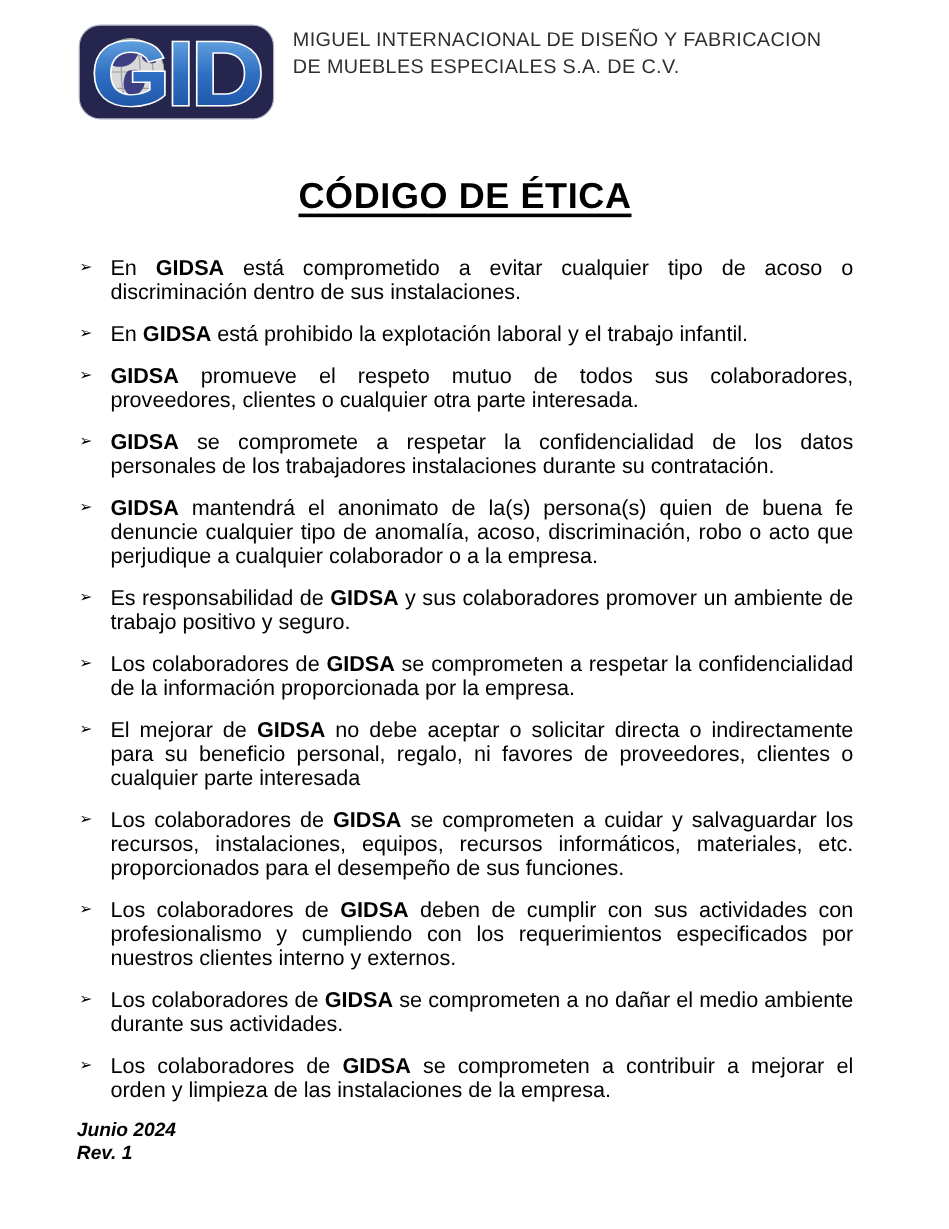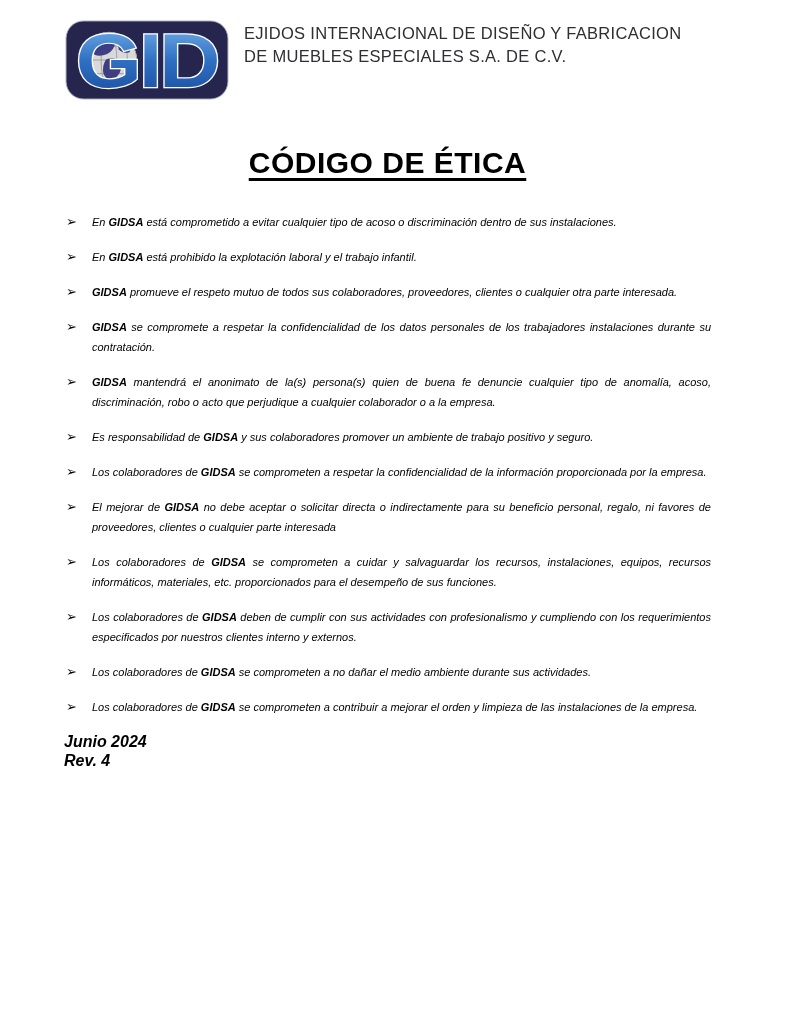"EJIDOS INTERNACIONAL DE DISEÑO Y" div.company-line { text: EJIDOS -> MIGUEL }
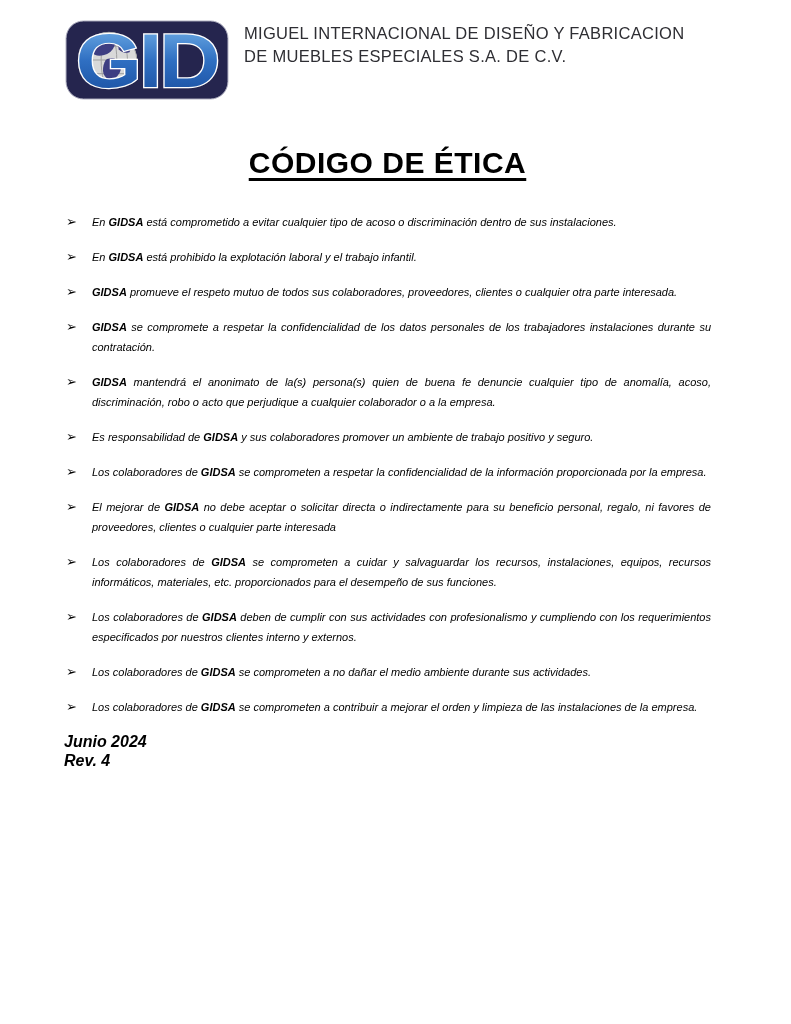"En GIDSA está comprometido a" .item-text { font-size: 11px -> 18px; font-style: italic -> none }
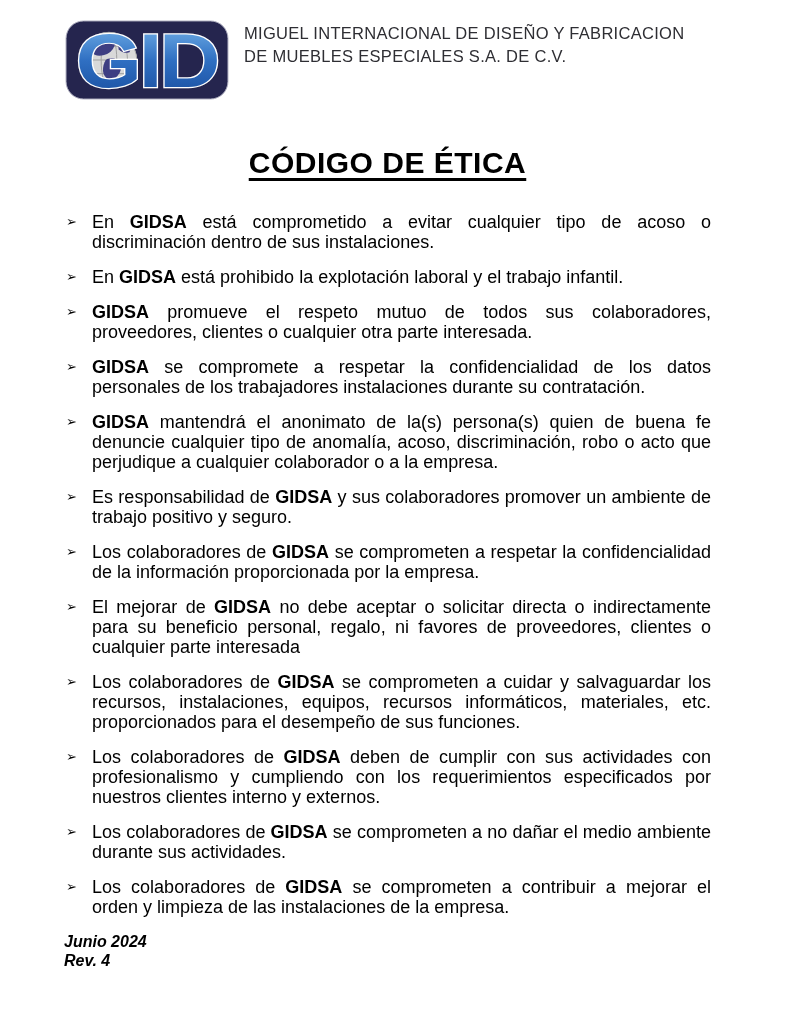"Rev. 4" div { text: 4 -> 1 }
